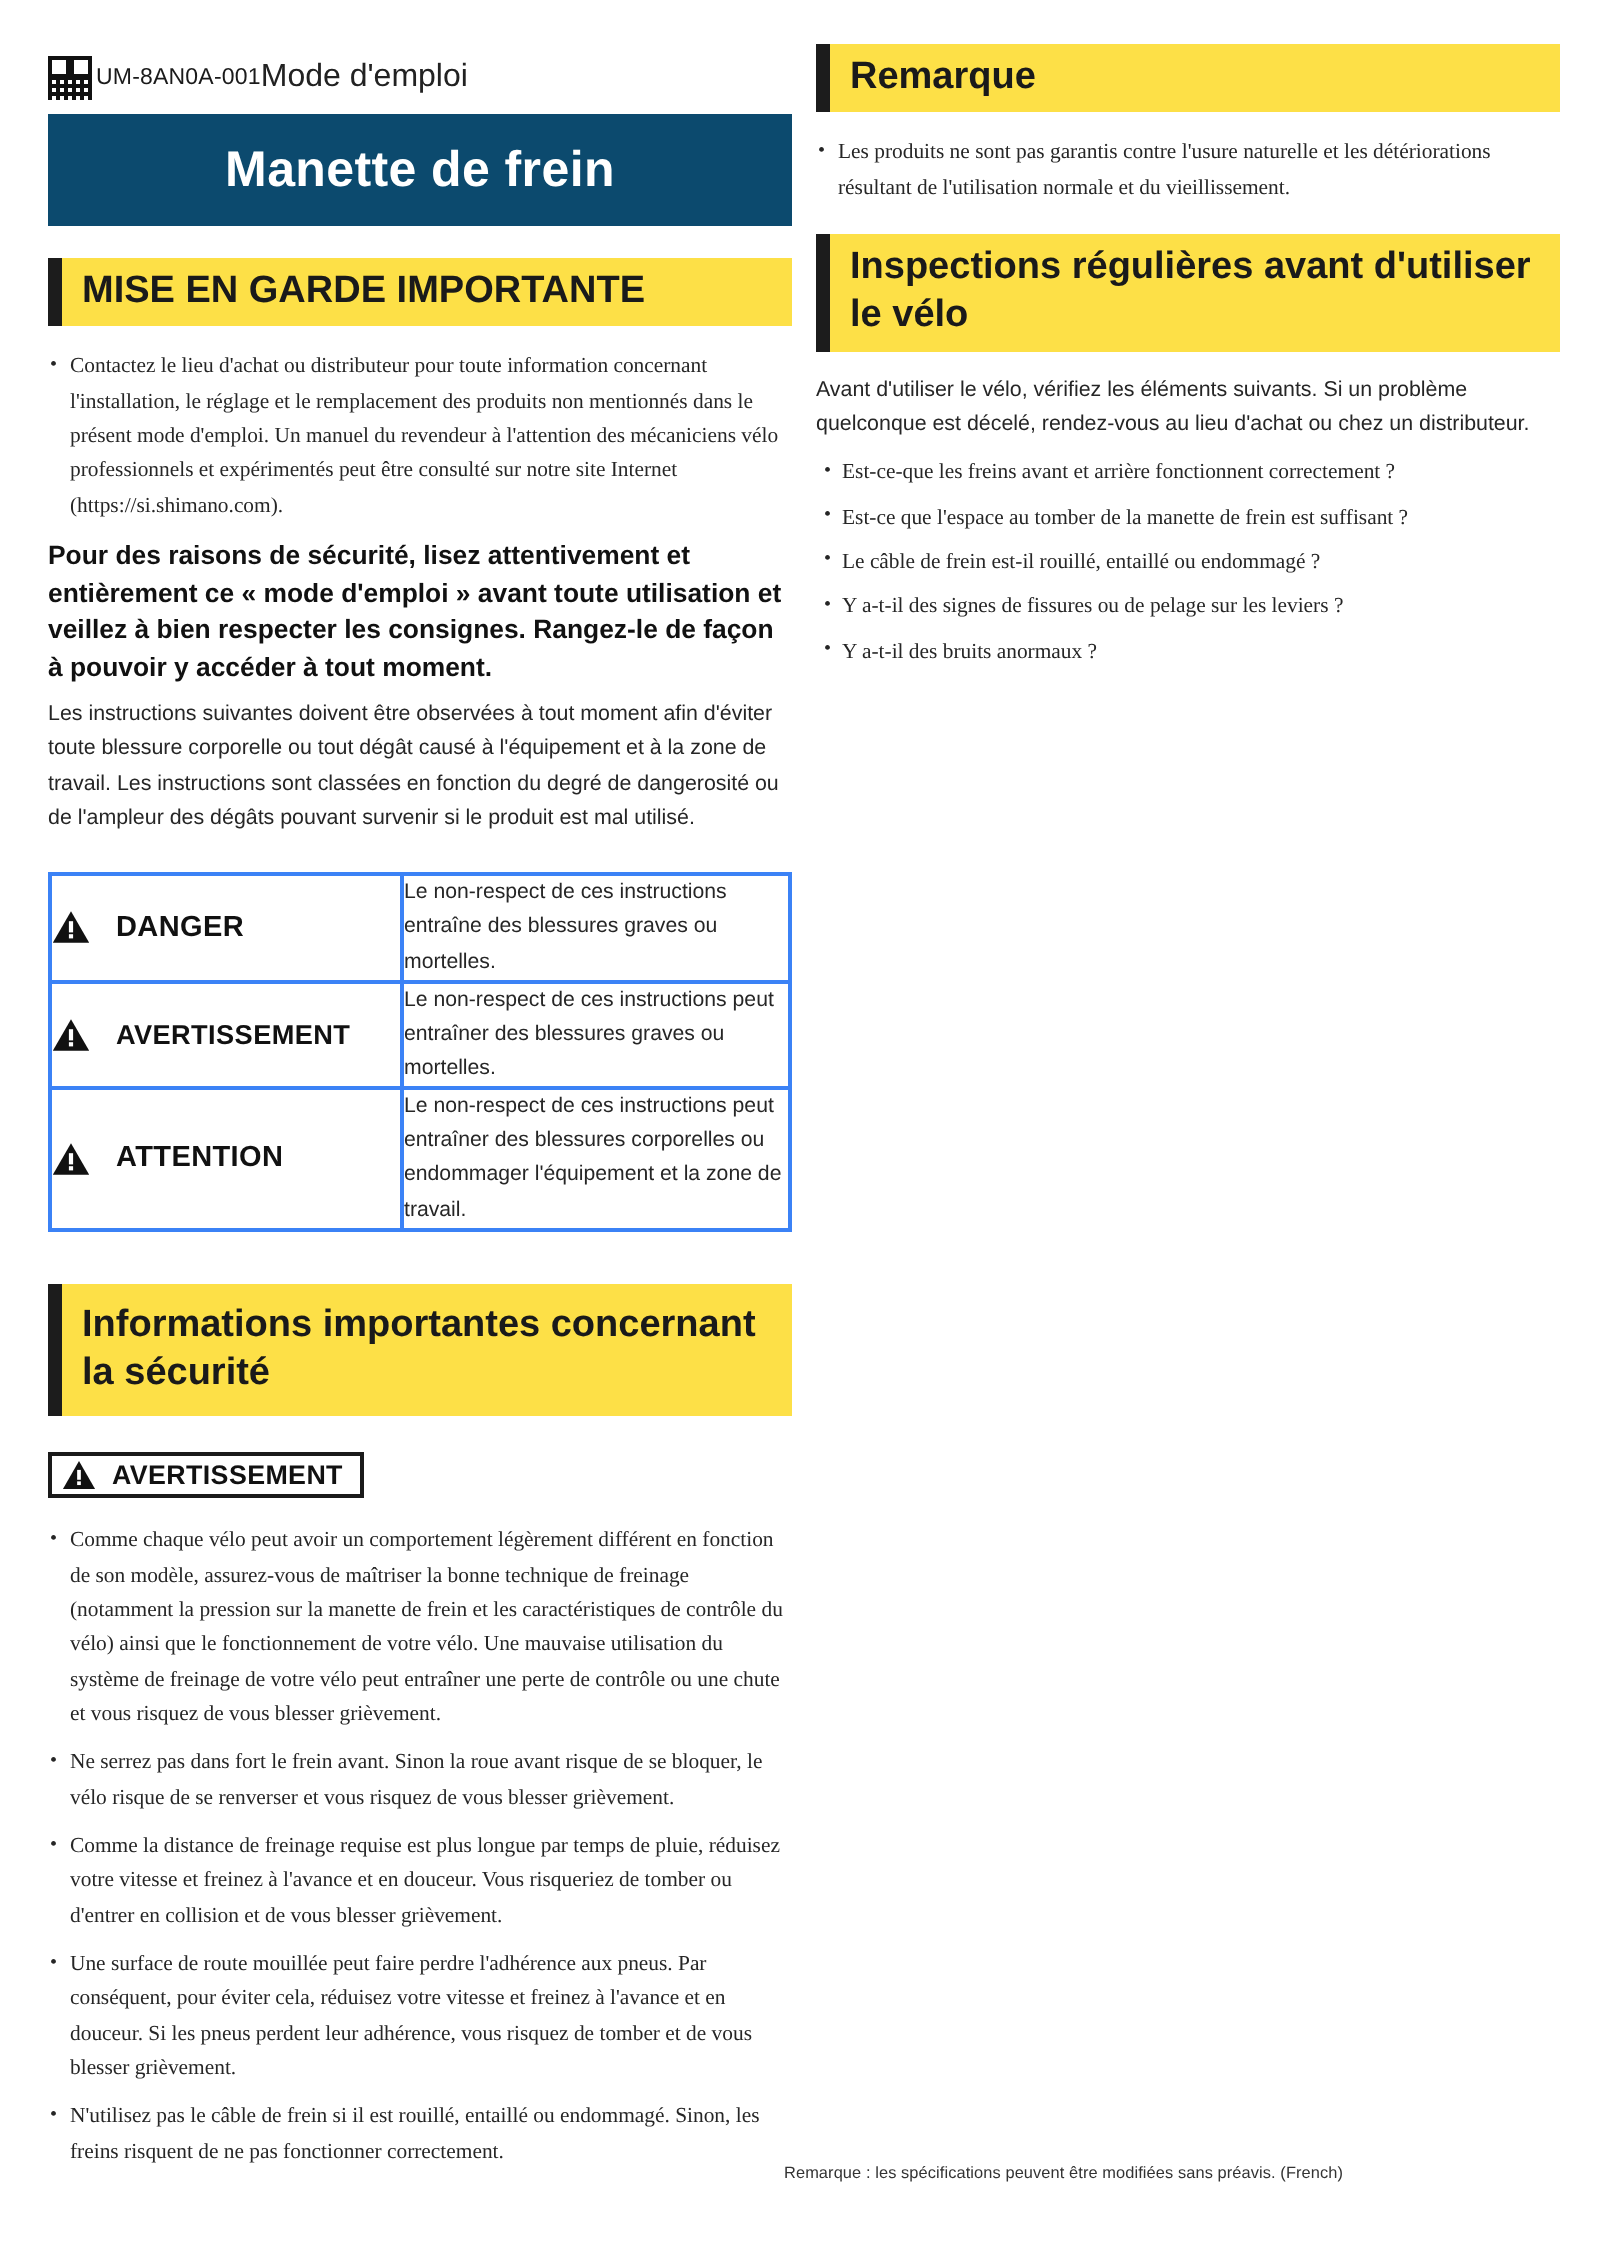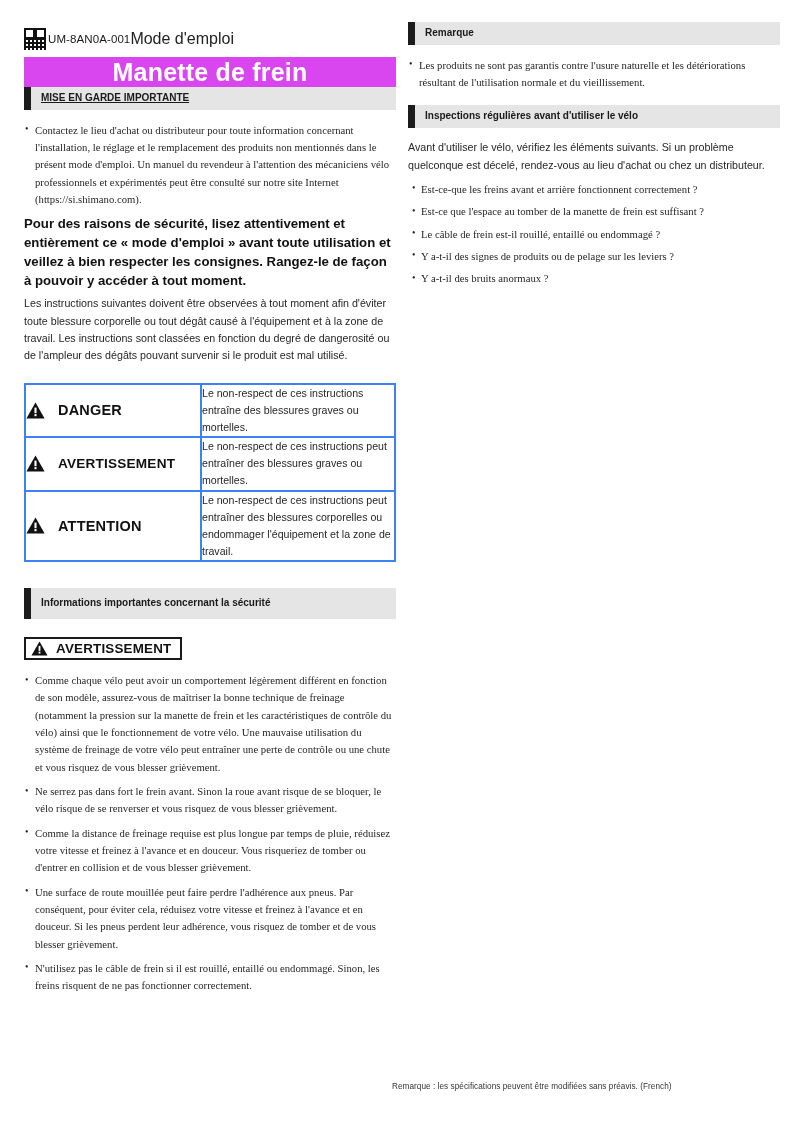"Remarque" .section-head { background: #e5e5e5 -> #fde047; font-size: 10px -> 19px }
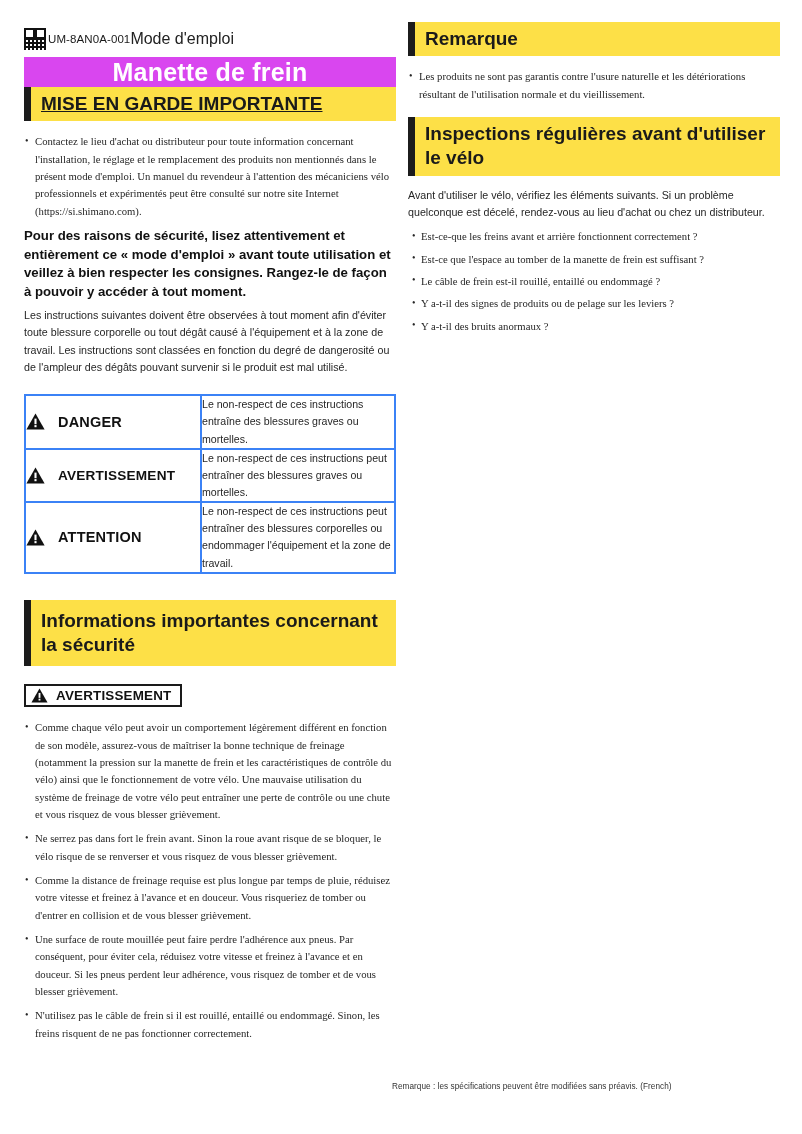"Manette de frein" .title-bar { background: #d946ef -> #0c4a6e; height: 30px -> 56px }
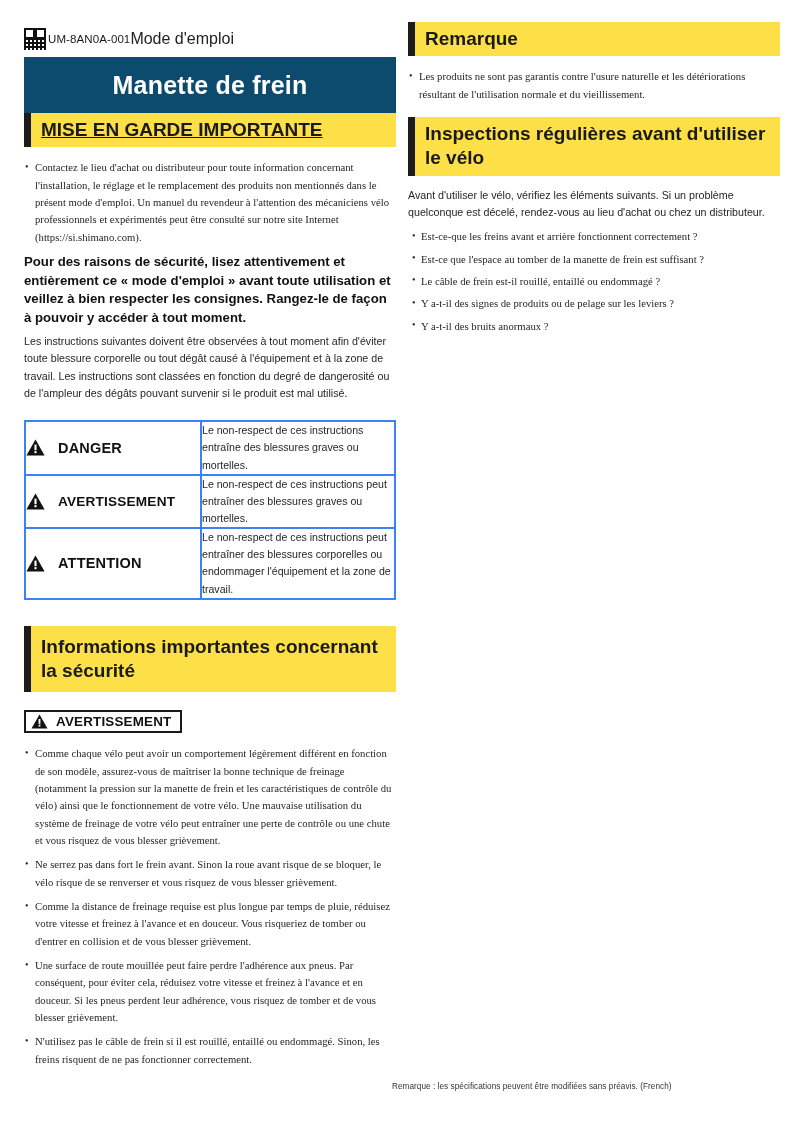"MISE EN GARDE IMPORTANTE" .mt-16 { margin-top: 0 -> 16px; text-decoration: underline -> none }
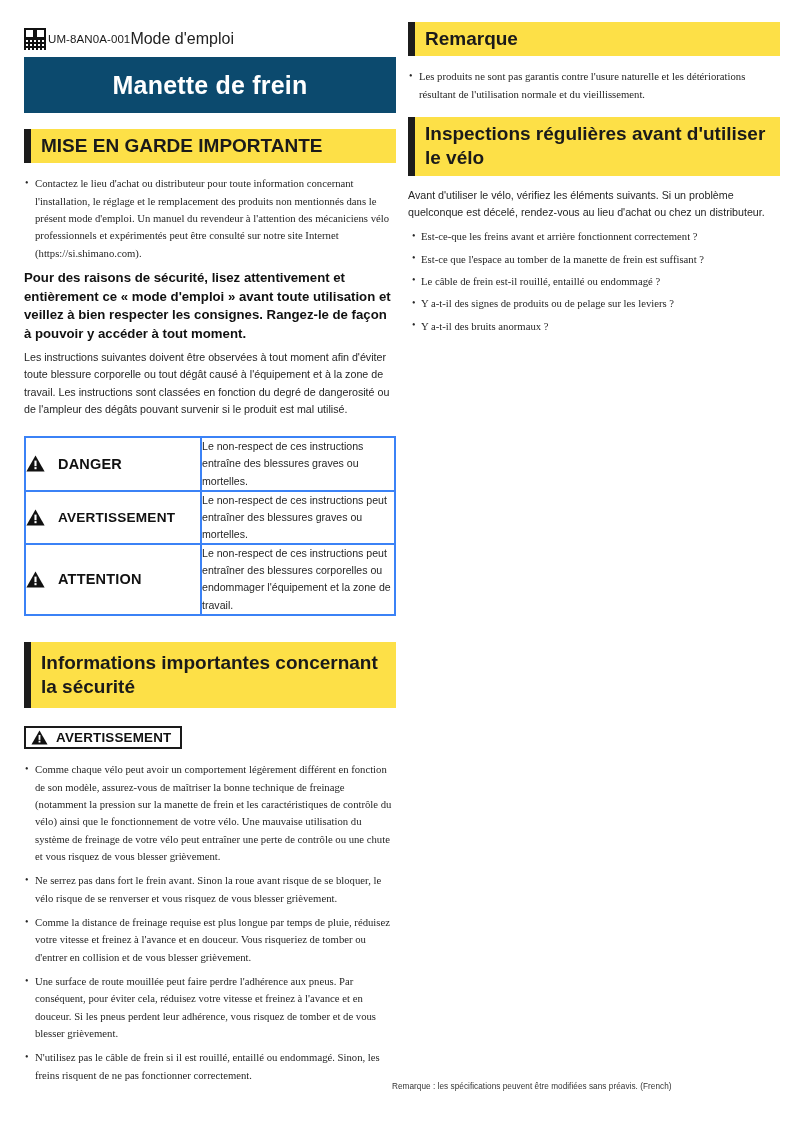"Y a-t-il des signes de" li { text: produits -> fissures }
